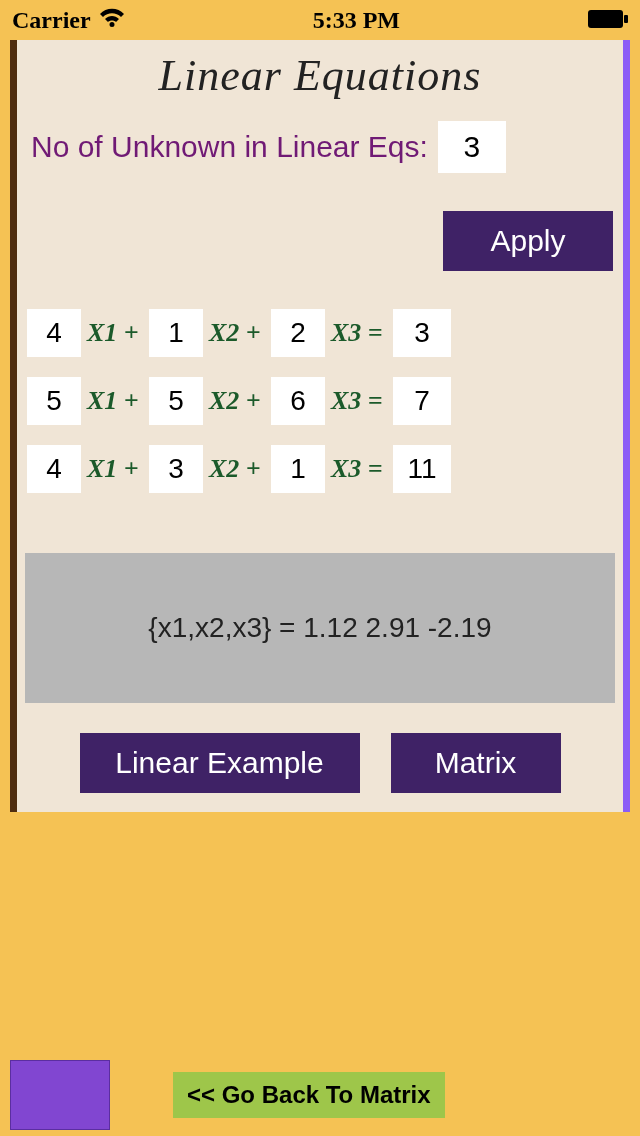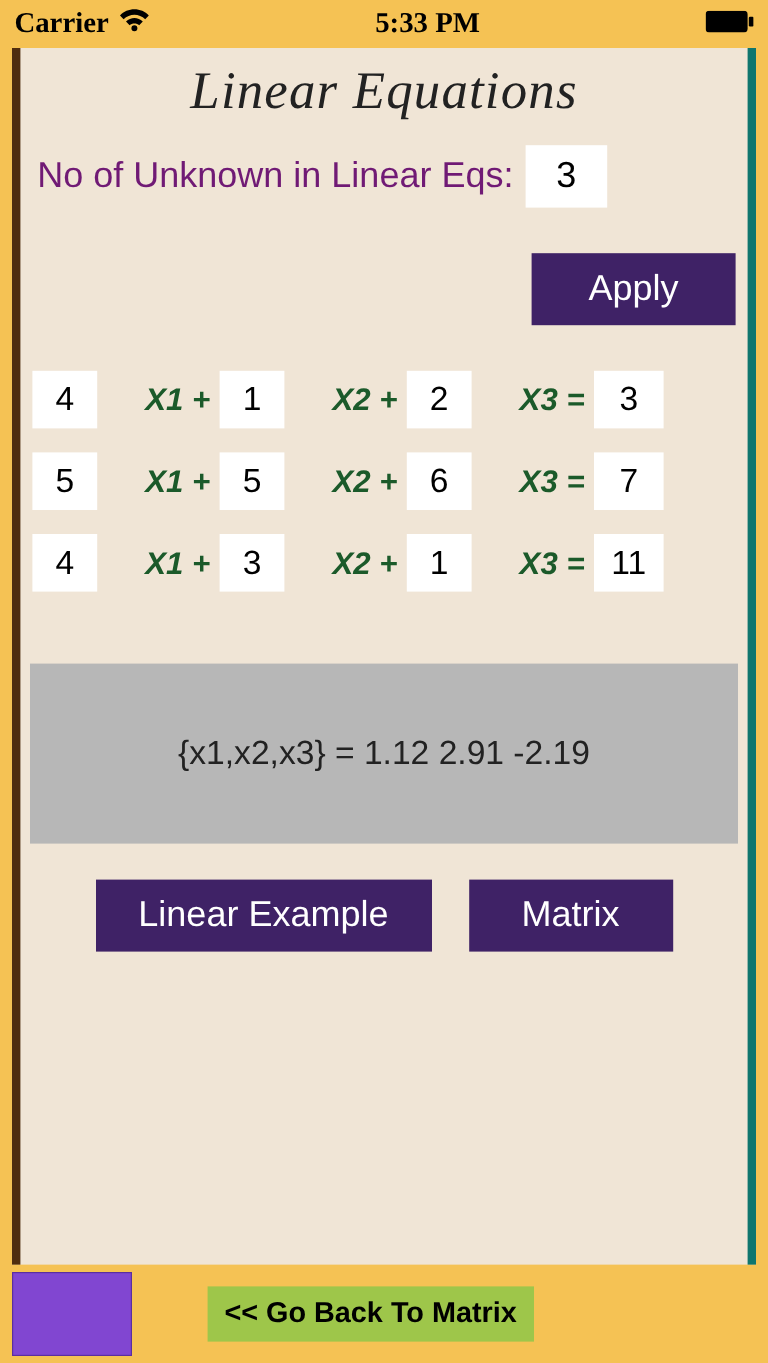"Linear Equations" .main-panel { border-right: 7px solid #0f766e -> 7px solid #8b5cf6; height: 1014px -> 772px }
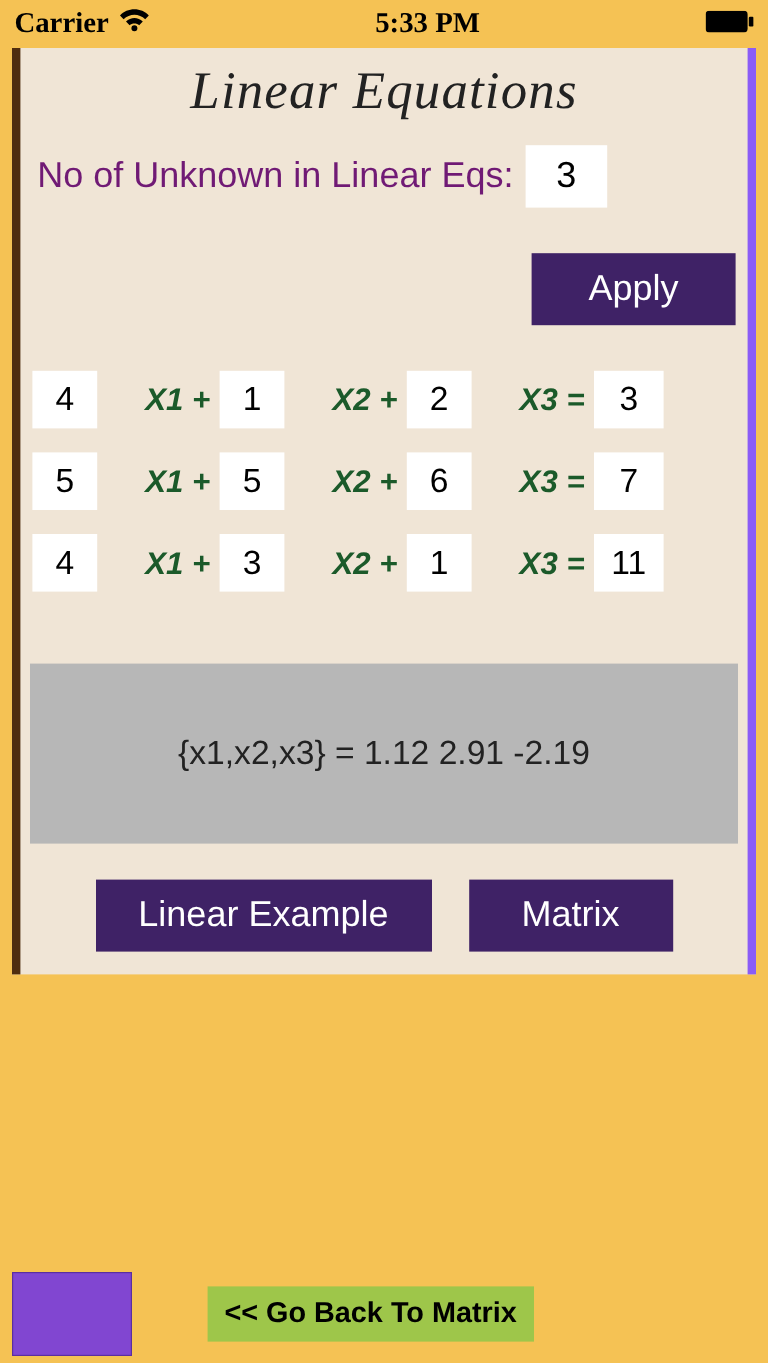"X1 +" .var-lbl { font-family: Liberation Sans, sans-serif -> Liberation Serif, serif; margin-left: 34px -> none }
